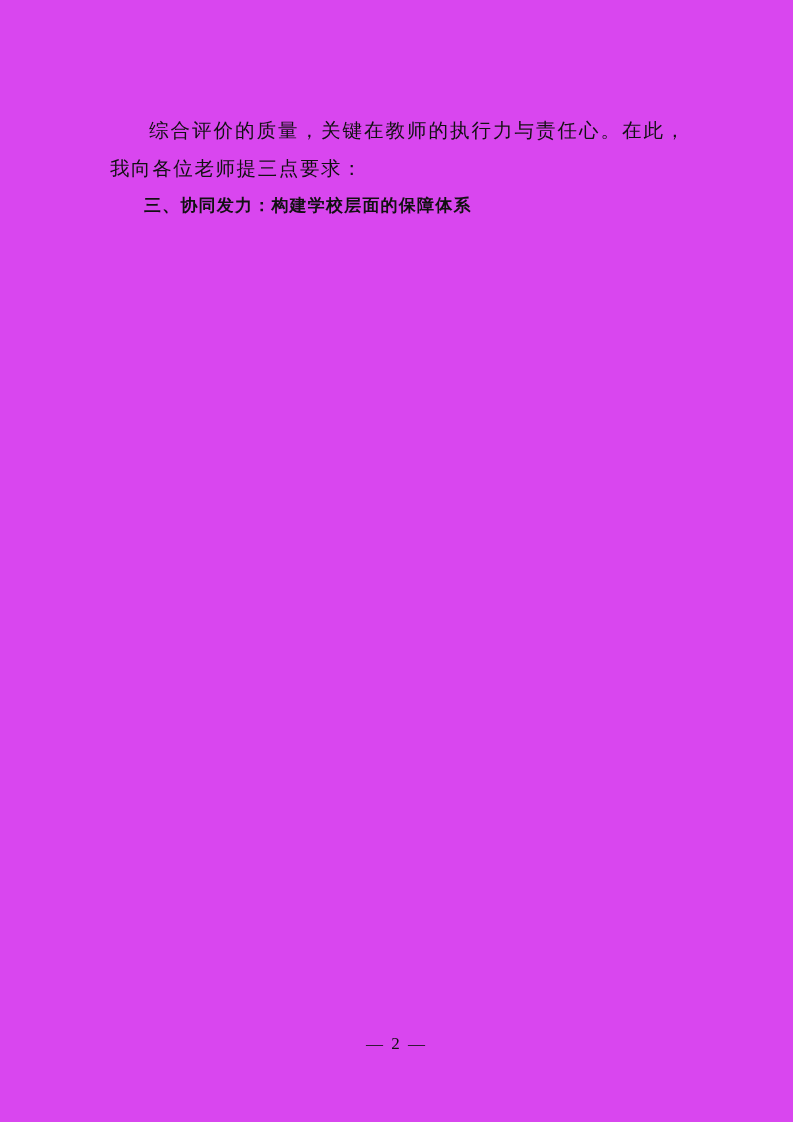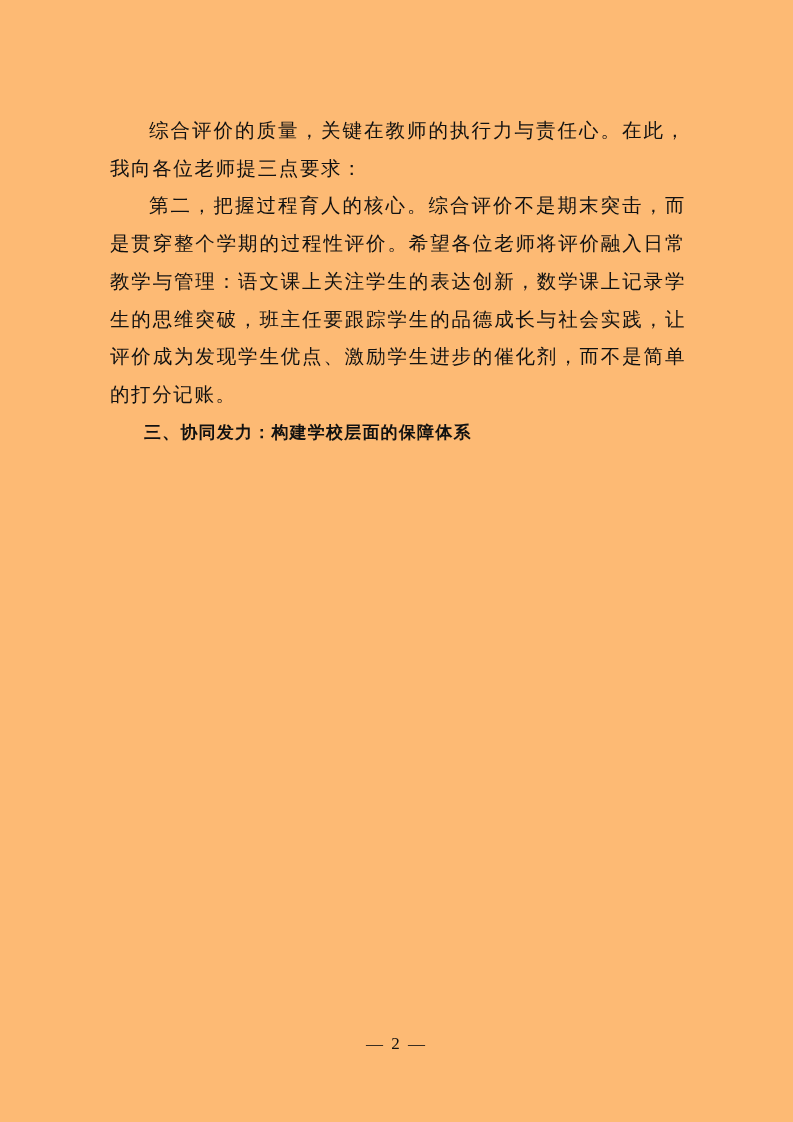"综合评价的质量，关键在教师的执行力与责任心。在此，我向各位老师提三点要求：" .page { background: #fdba74 -> #d946ef }
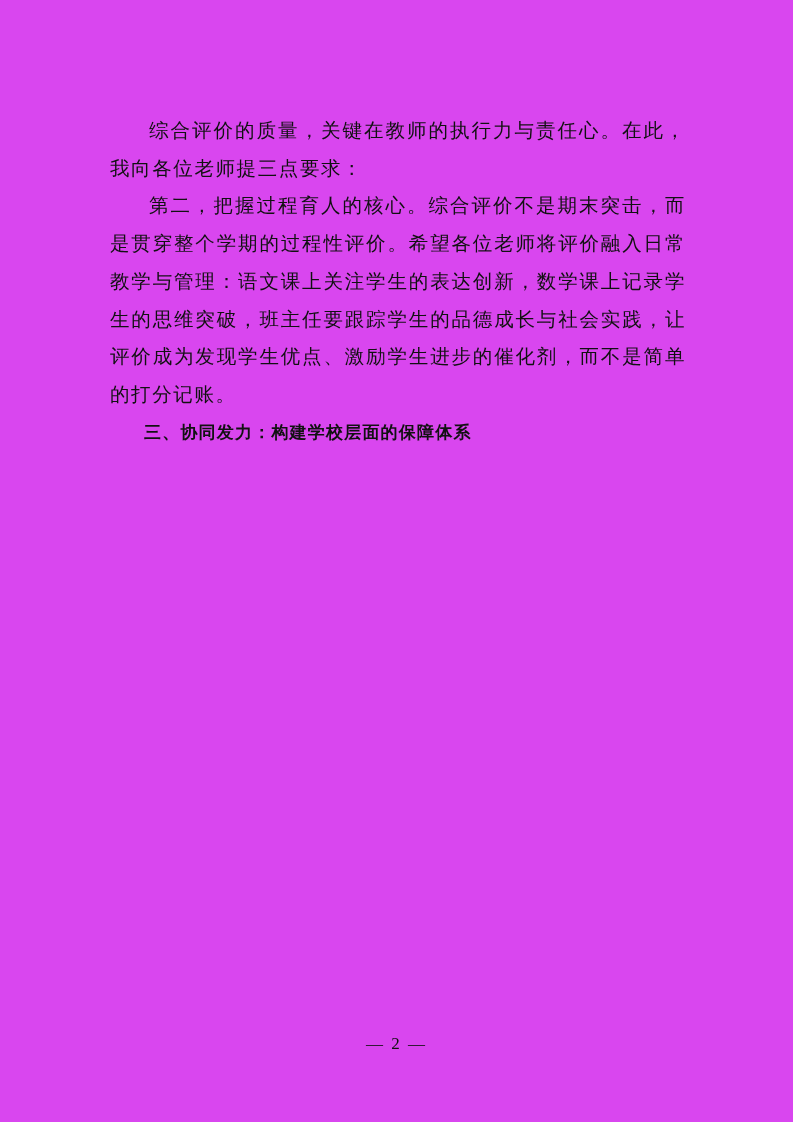"第二，把握过程育人的核心。综合评价不是期末突击，而是贯穿整个学期的过程性评价。希" p.body { html: <p><span>第二，把握过程育人的核心。综合评价不是期末突击，而是贯穿整个学期的过程性评价。希望各位老师将评价融入日常教学与管理：语文课上关注学生的表达创新，数学课上记录学生的思维突破，班主任要跟踪学生的品德成长与社会实践，让评价成为发现学生优点、激励学生进步的催化剂，而不是简单的打分记账。</span></p> -> none }
